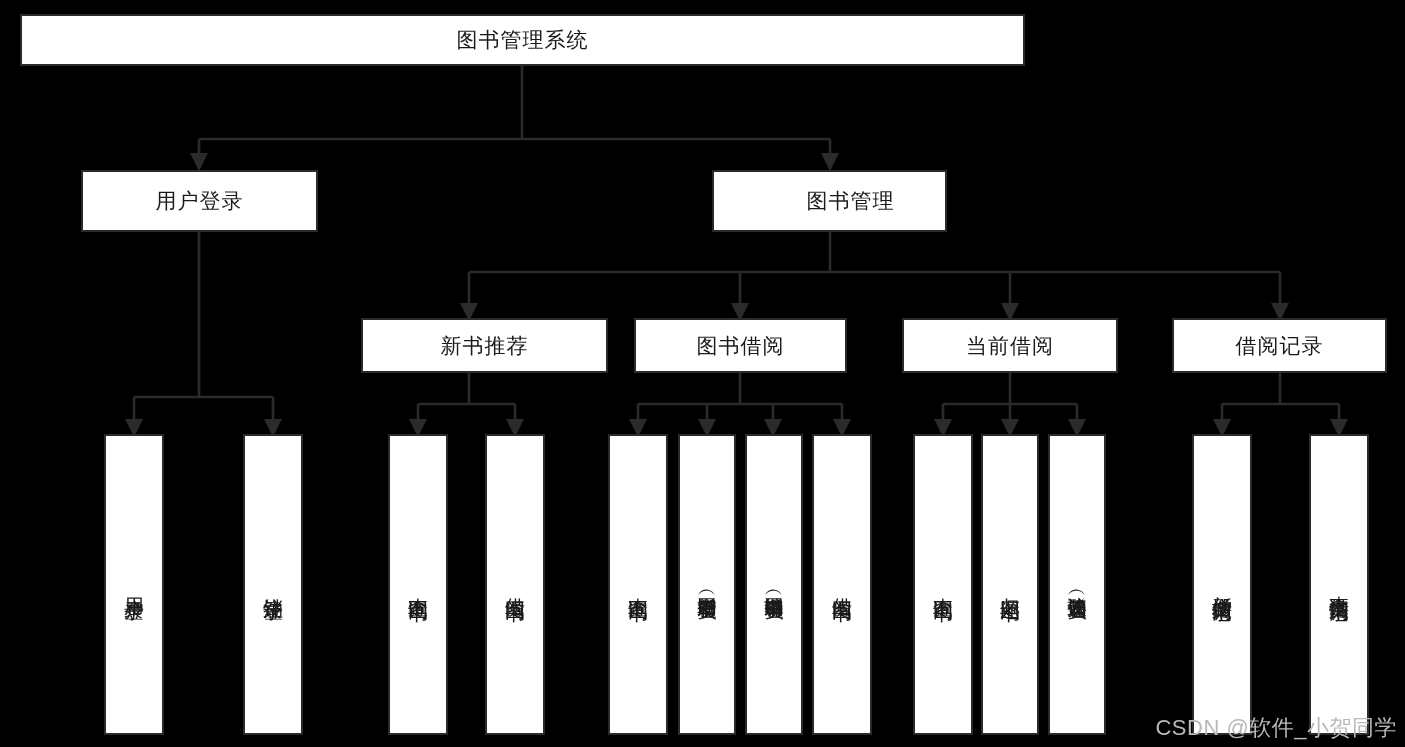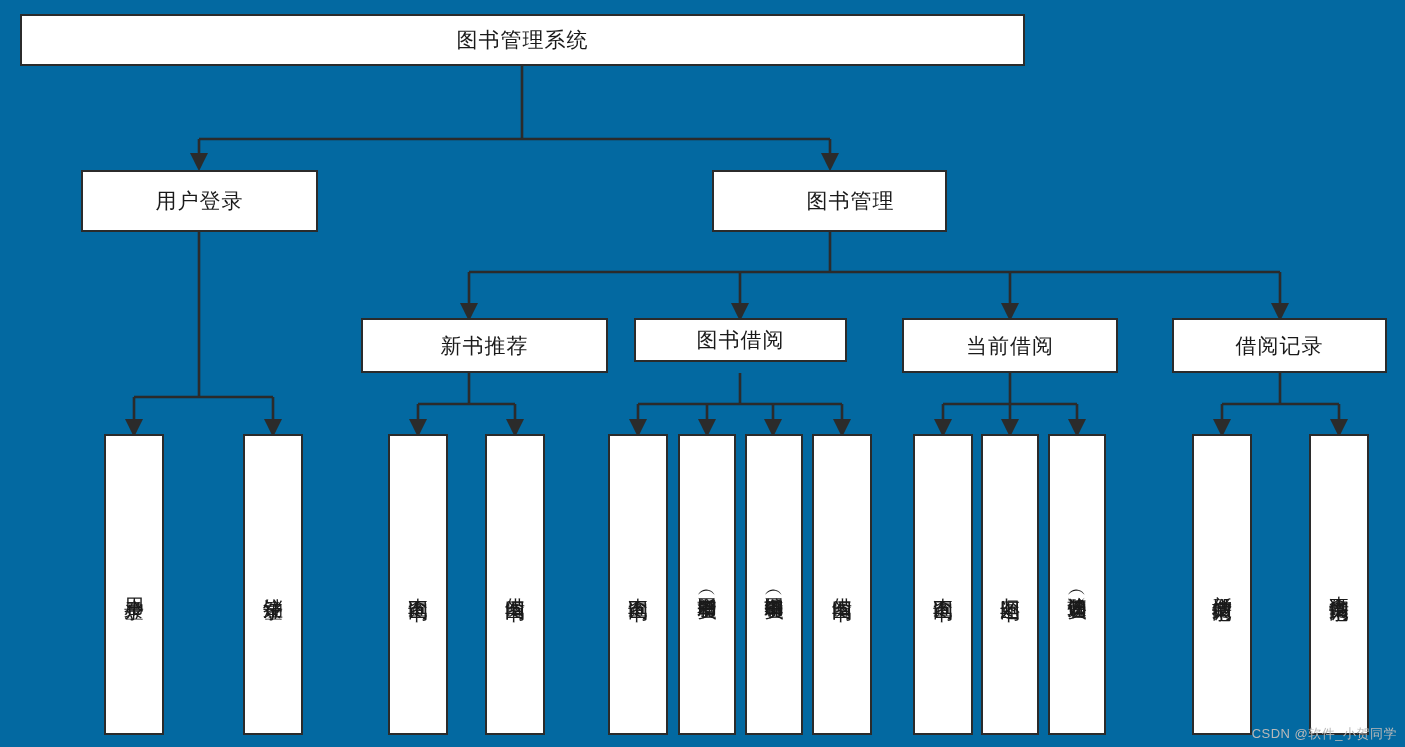"图书管理系统" #canvas { background: #0369a1 -> #000000 }
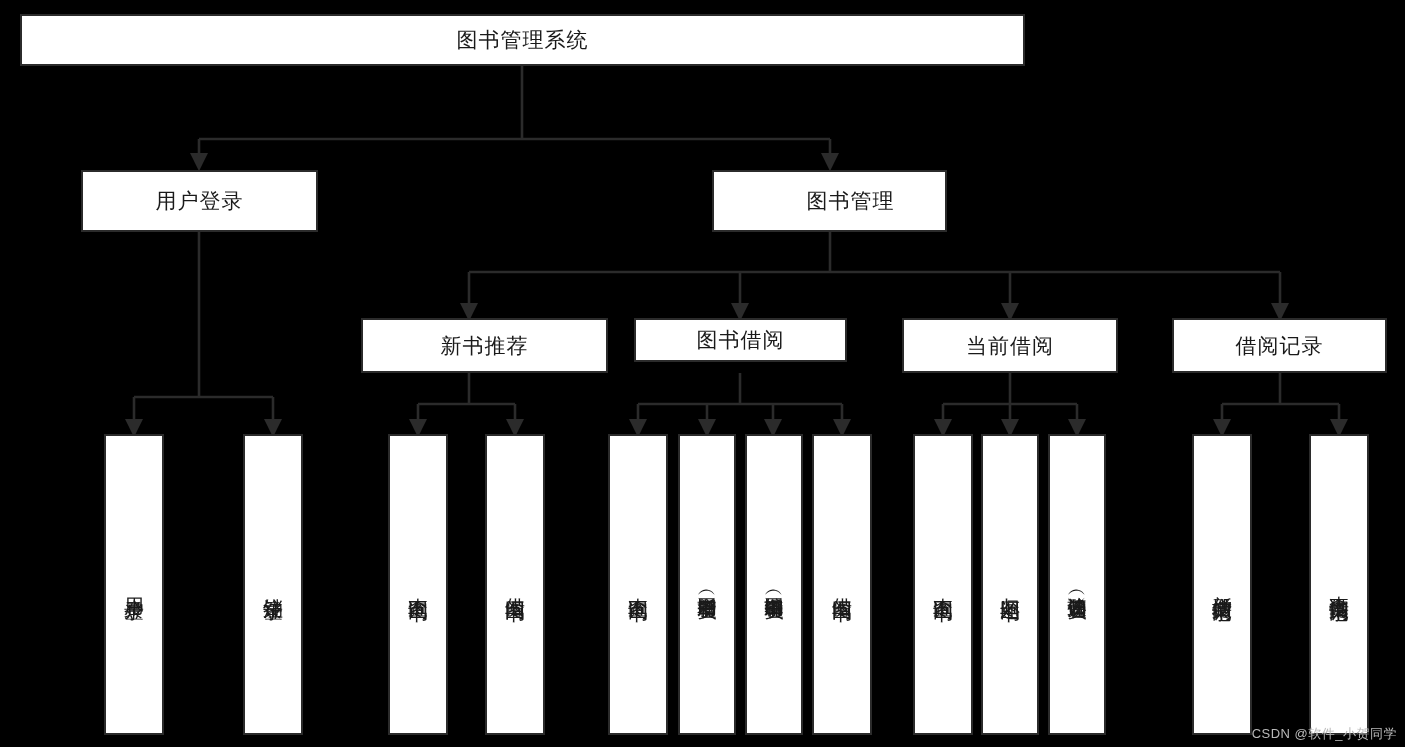"图书借阅" div.node { height: 44px -> 55px }
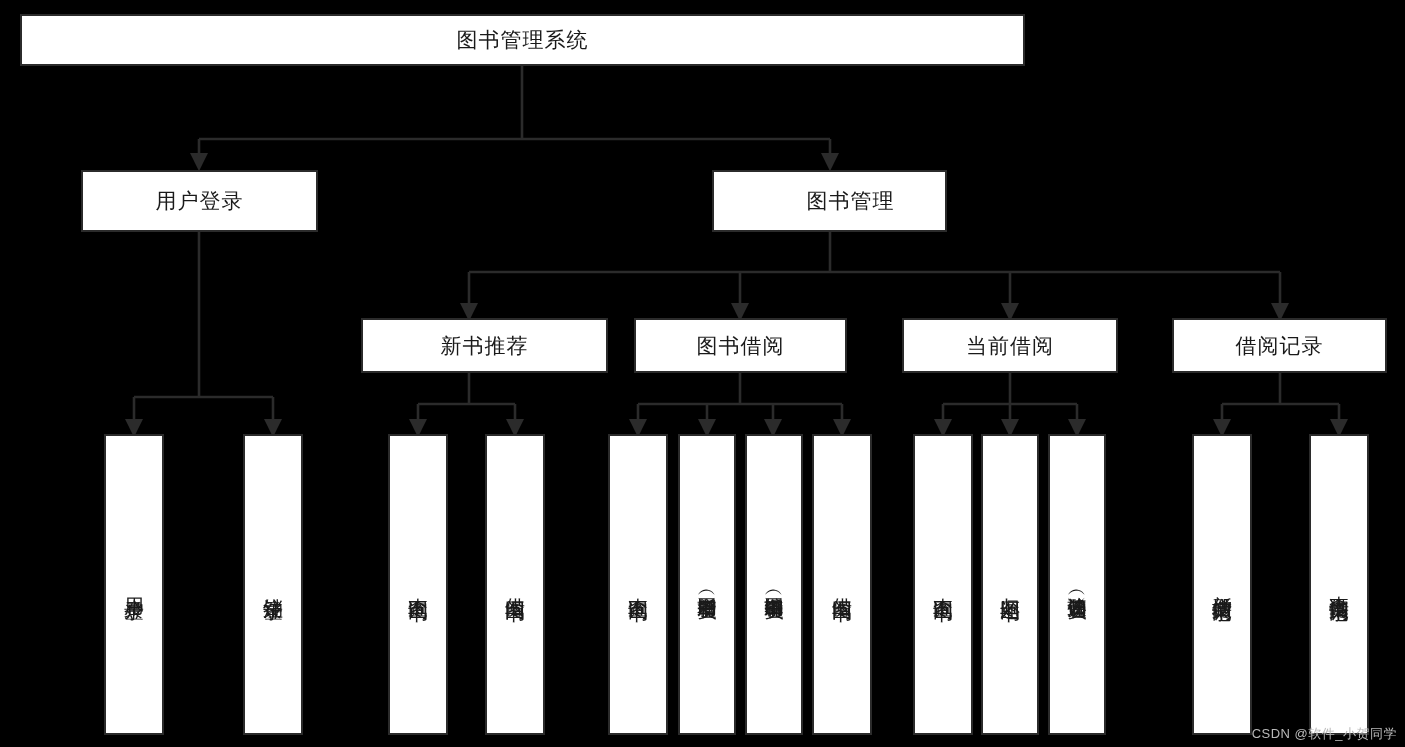"CSDN @软件_小贺同学" .watermark { font-size: 13px -> 22px }
